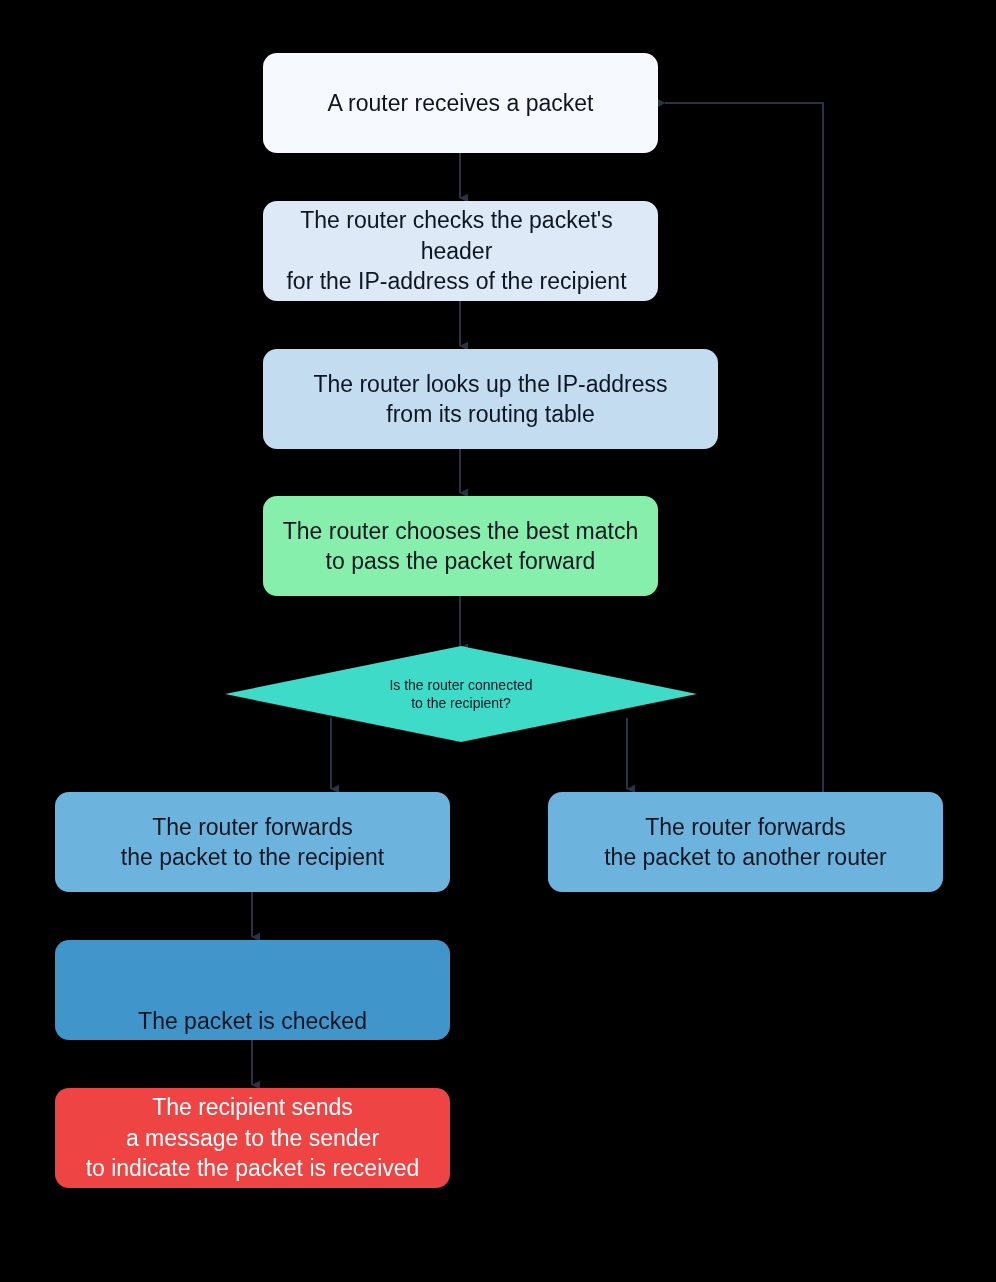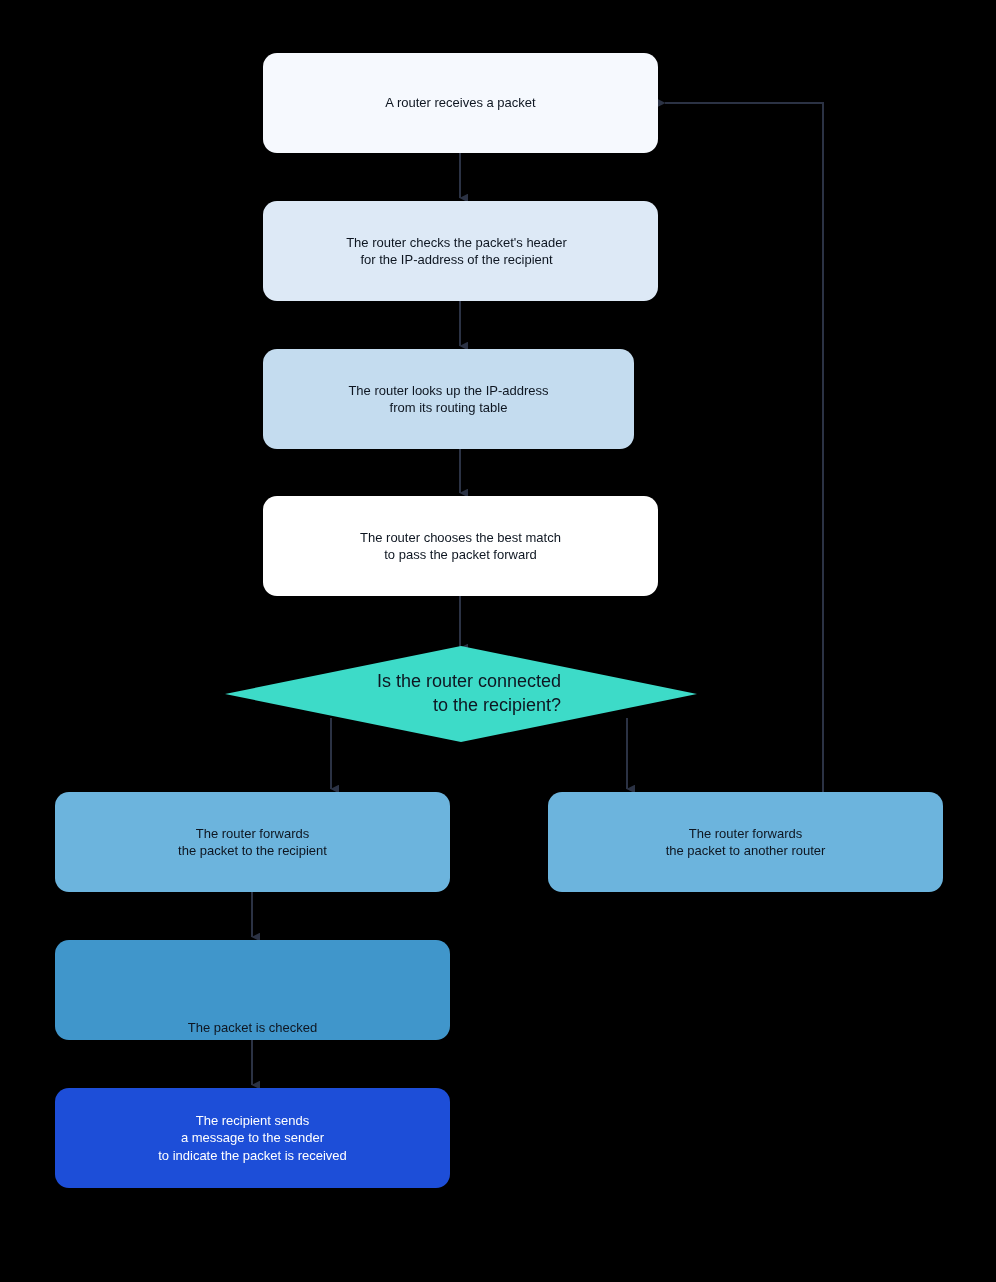"A router receives a packet" .node { font-size: 13px -> 23px }
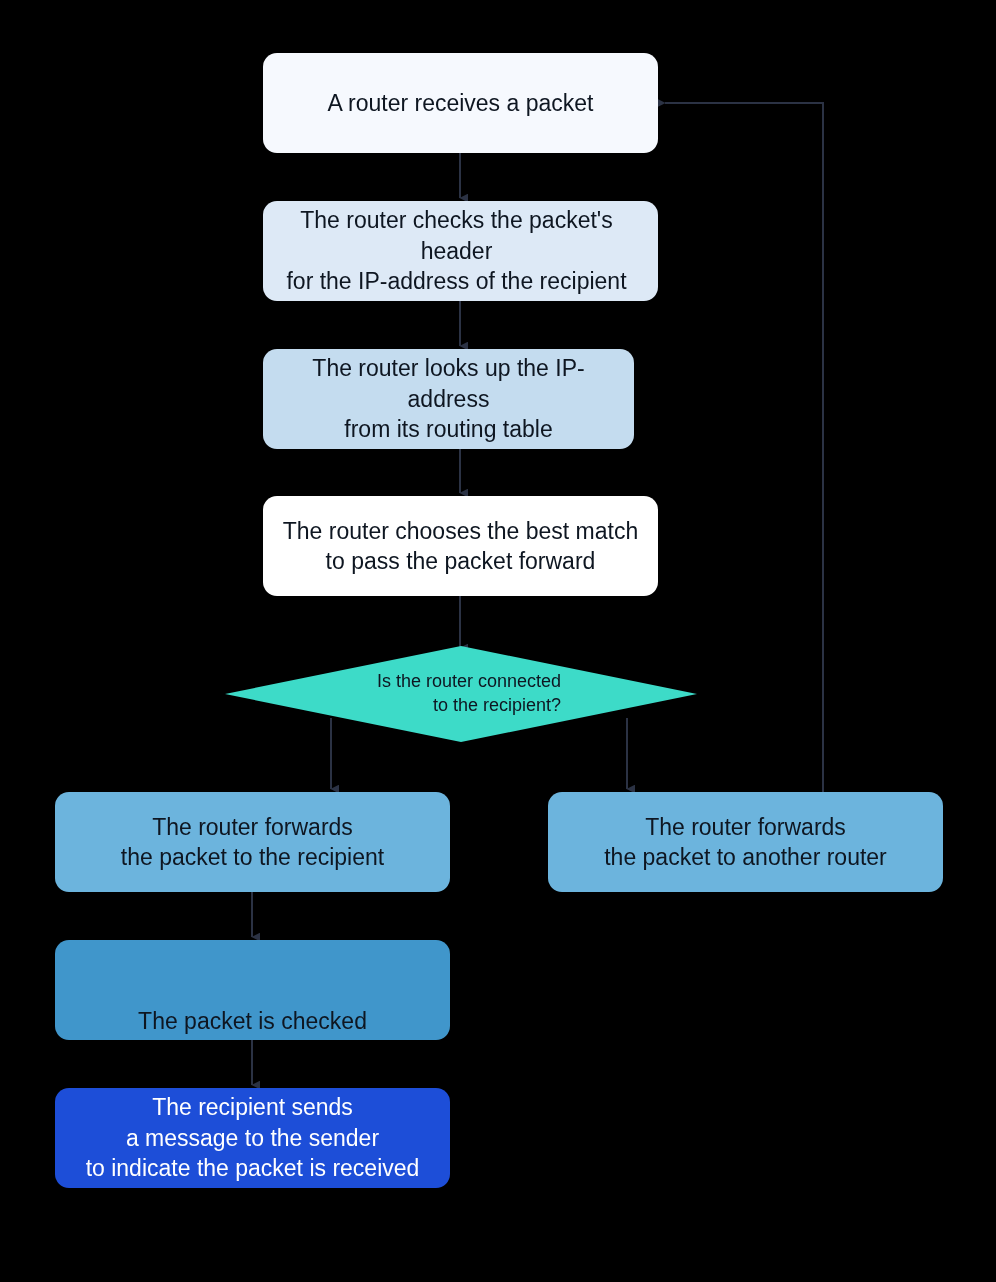"The router looks up the" div.node { width: 371px -> 455px }
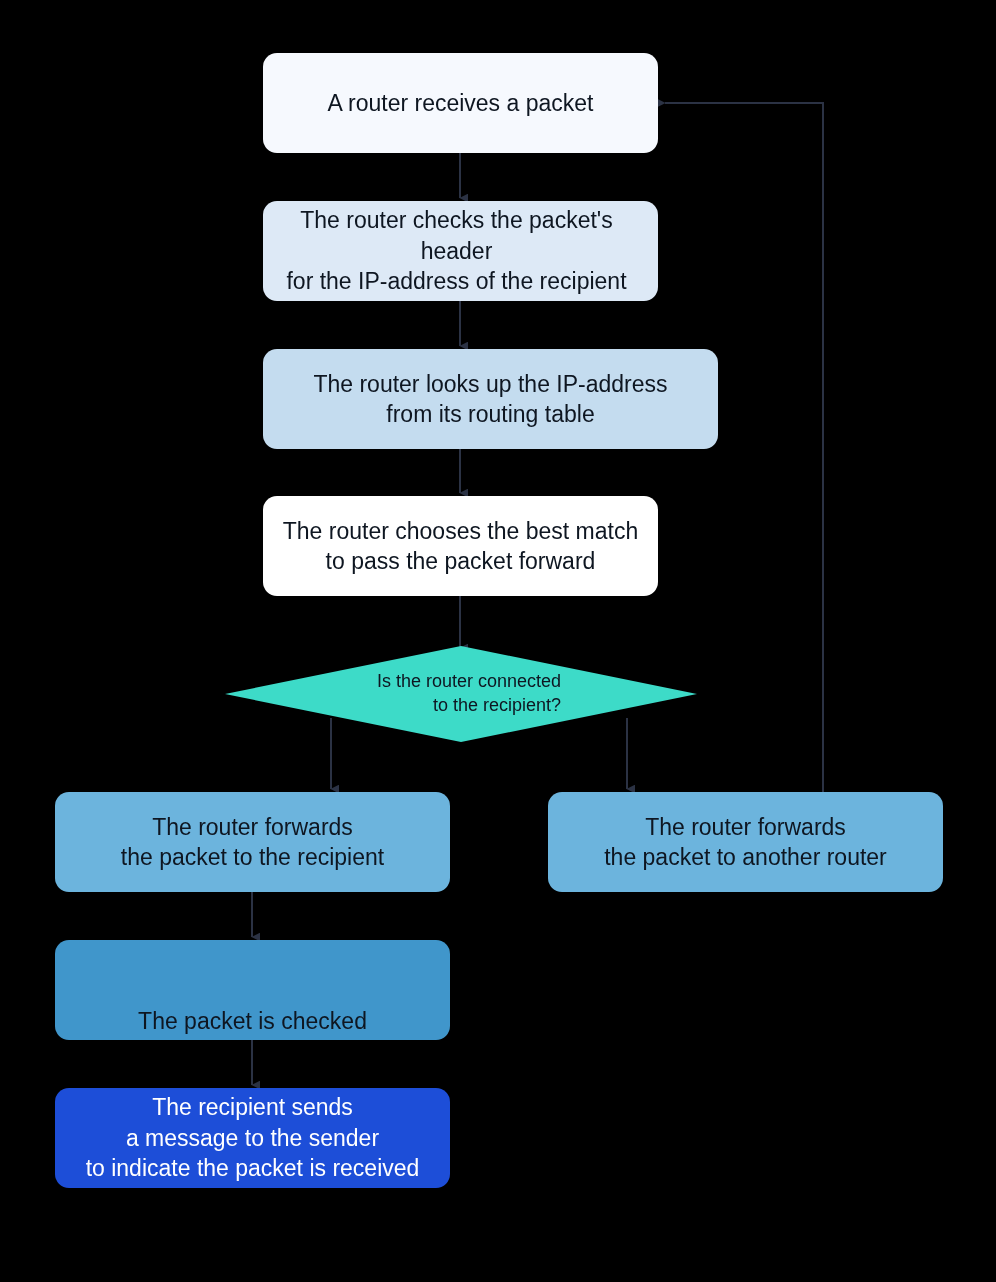"The router chooses the best" div.node { background: #ffffff -> #86efac }
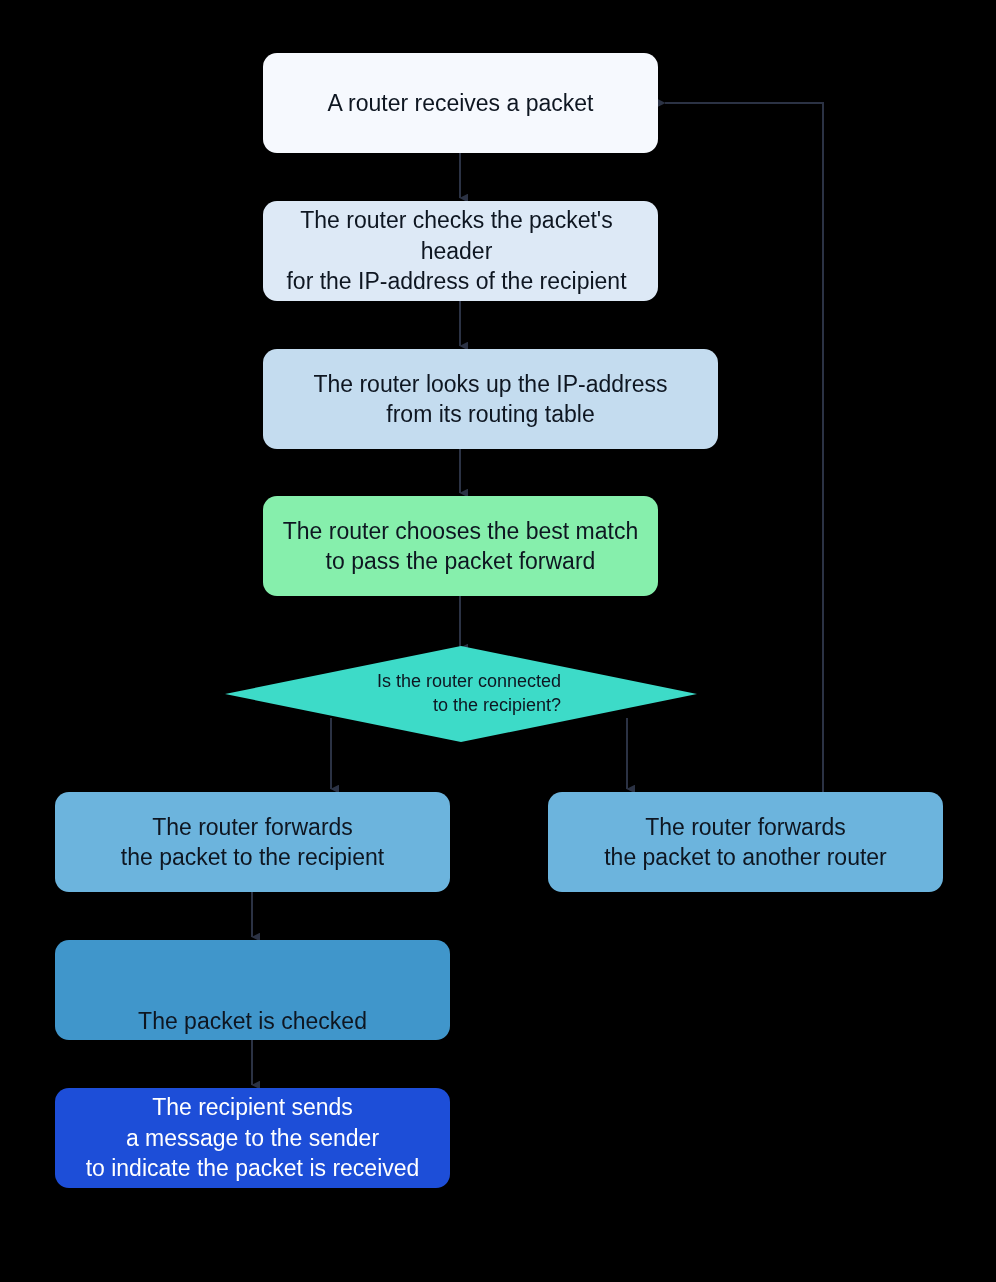"Is the router connected" .diamond-label { font-size: 18px -> 14px; left: 8px -> 0; text-align: right -> center }
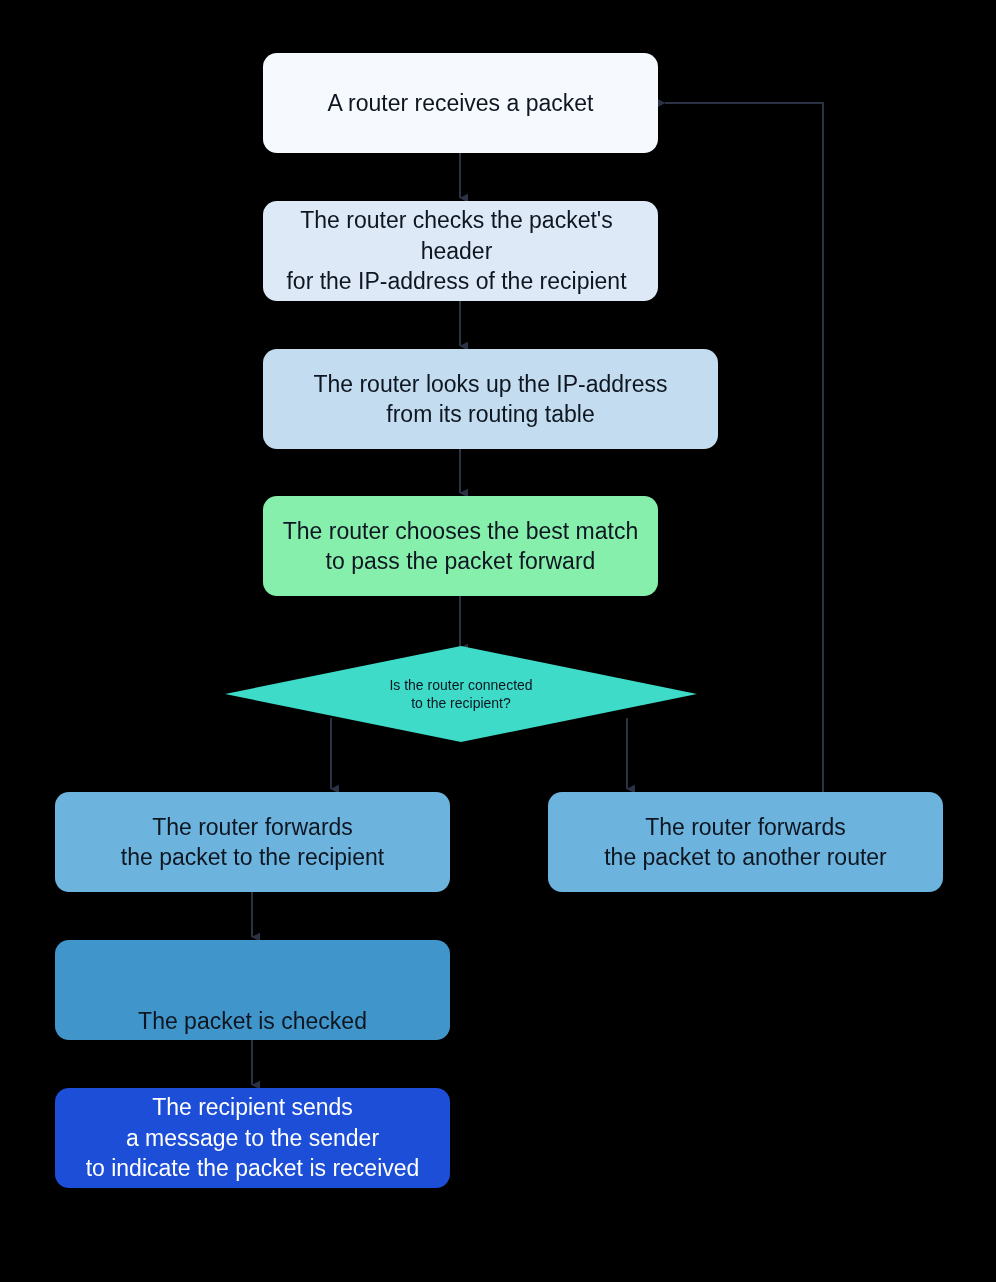"The recipient sends" div.node { background: #1d4ed8 -> #ef4444 }
